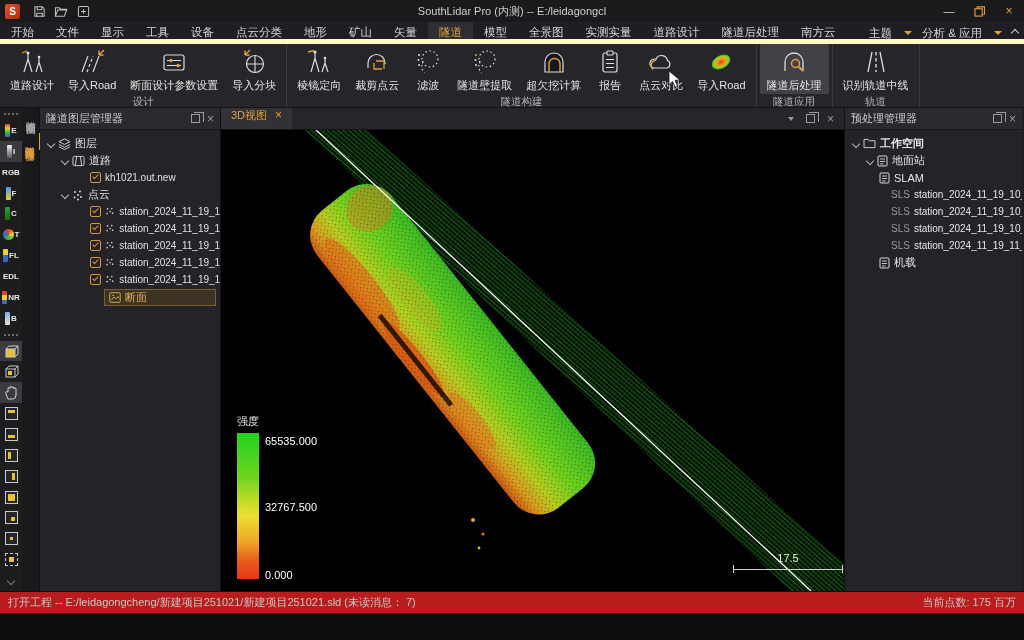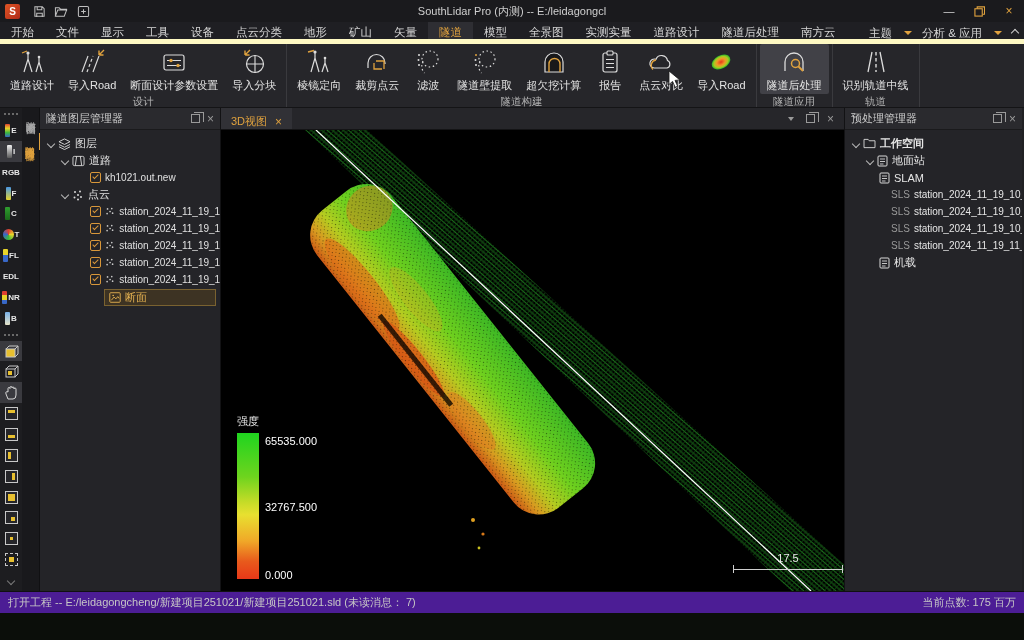"3D视图" .v3dtab { align-items: flex-end -> flex-start }
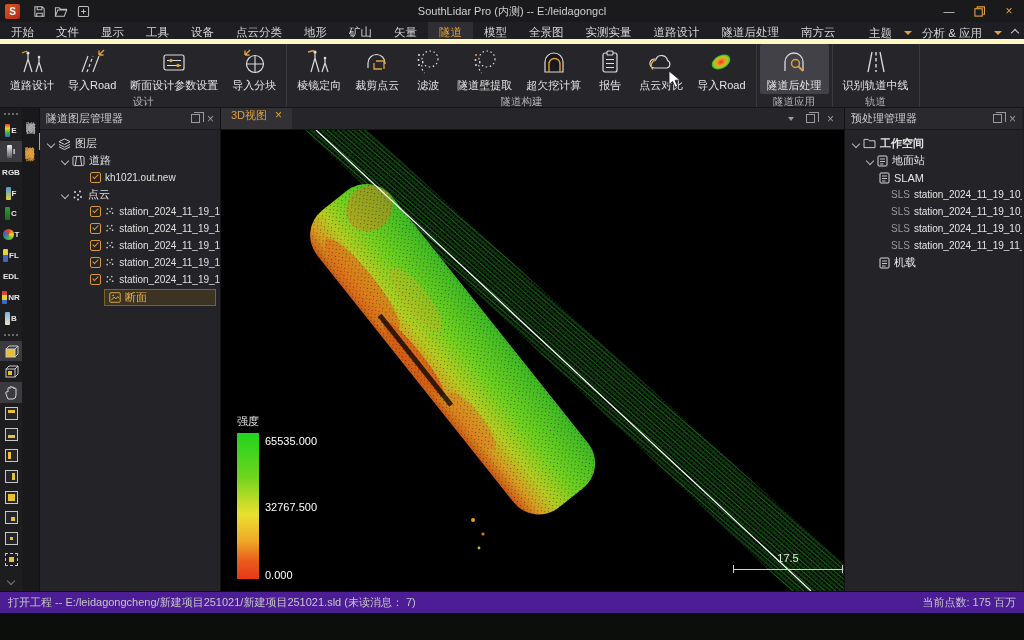"打开工程 --" .sb { background: #4c1d95 -> #b91c1c }
